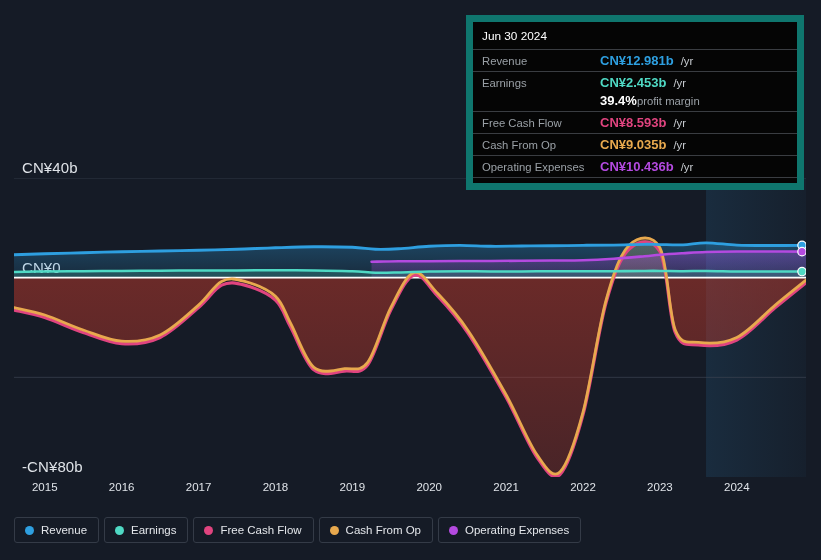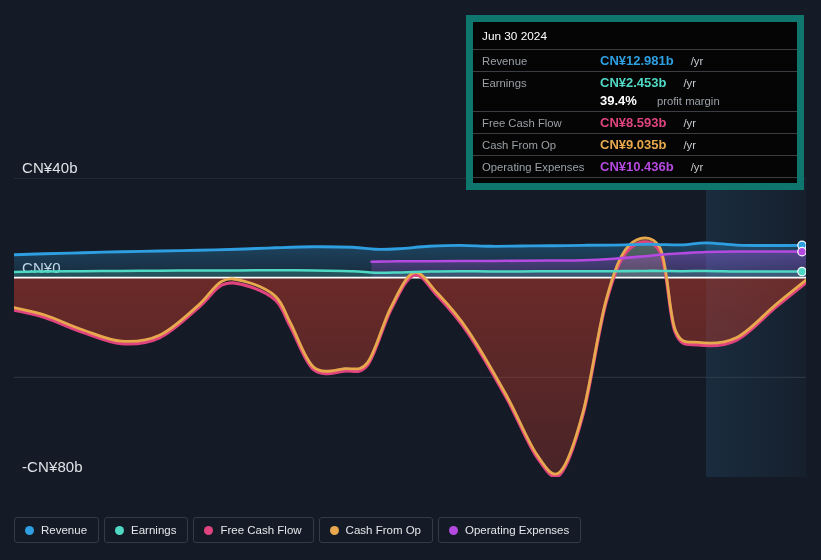"/yr" .tt-unit { margin-left: 17px -> 7px }
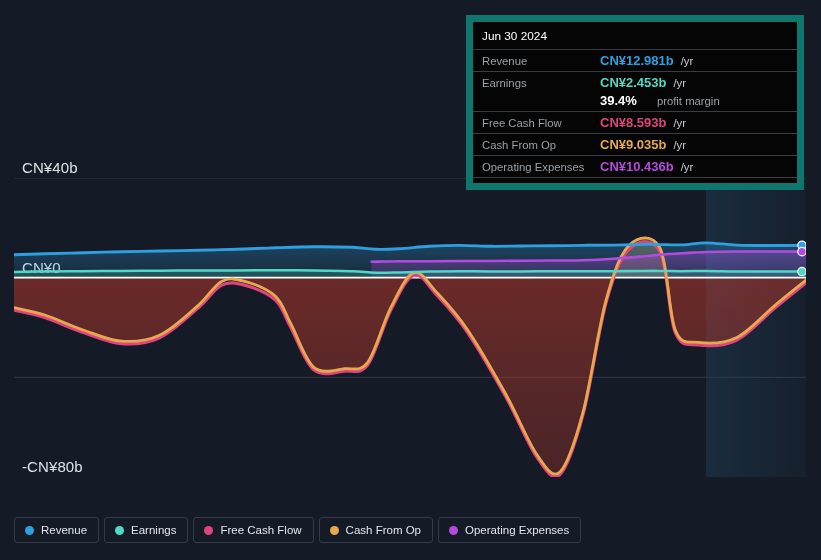"profit margin" .tt-margin-text { margin-left: 20px -> 0 }
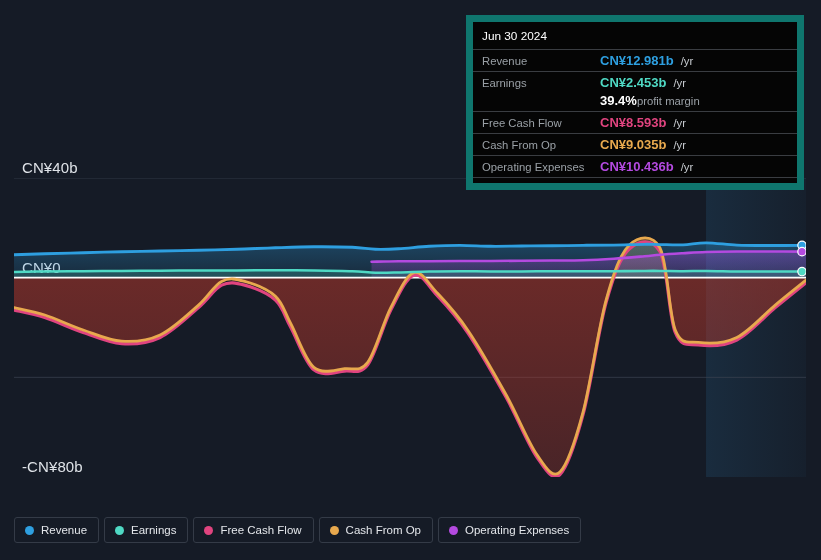"2015" div.x-axis { html: none -> <div> <div>2015</div> <div>2016</div> <div>2017</div> <div>2018</div> <div>2019</div> <div>2020</div> <div>2021</div> <div>2022</div> <div>2023</div> <div>2024</div> </div> }
